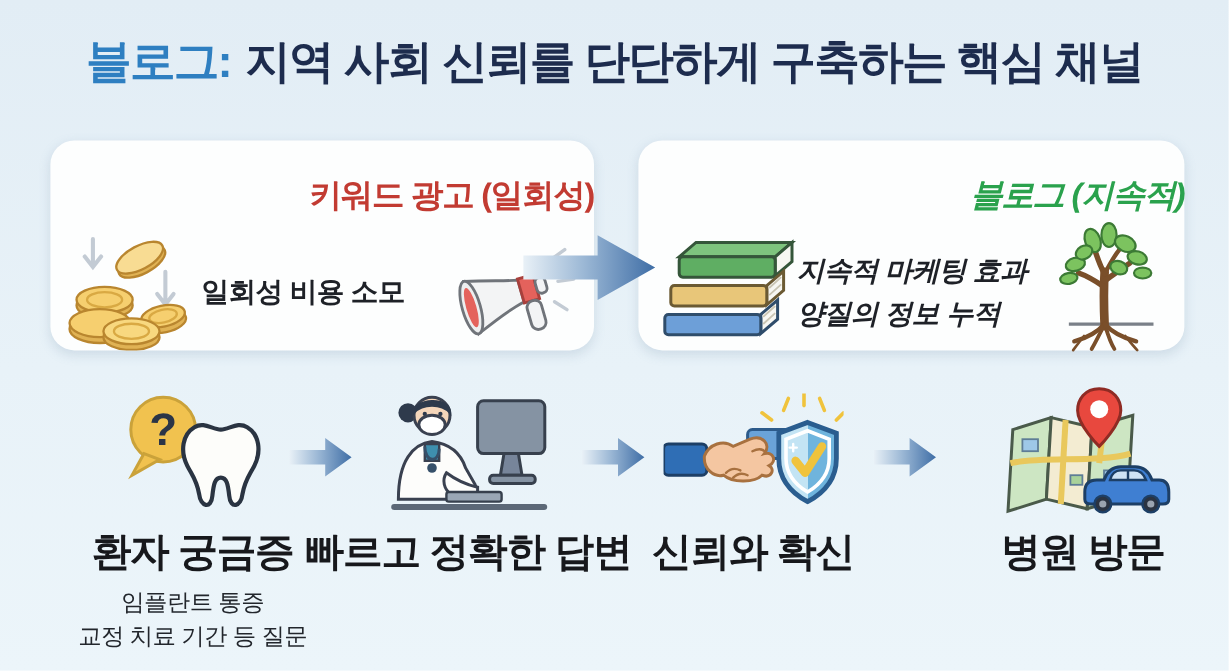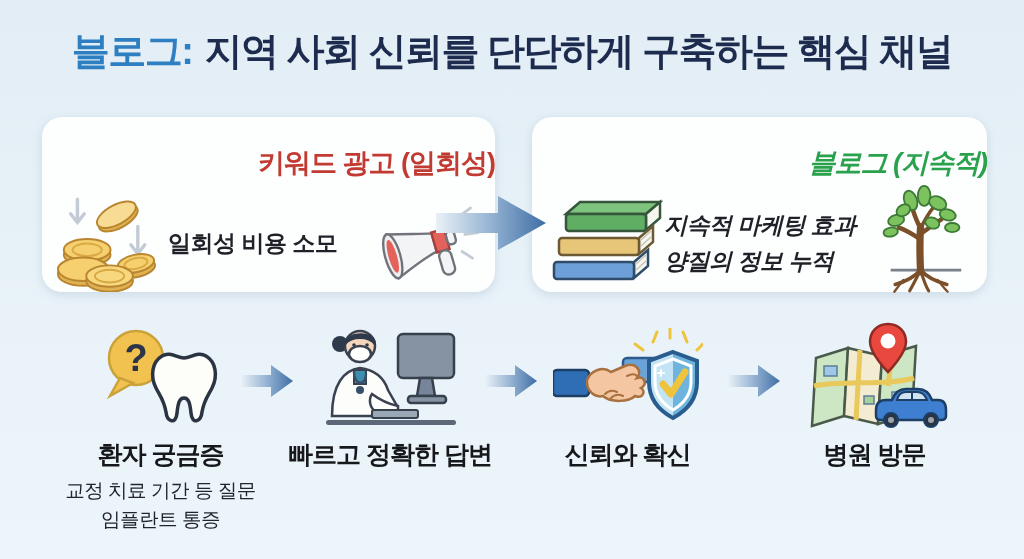"환자 궁금증" .step-title { font-size: 25px -> 33px }
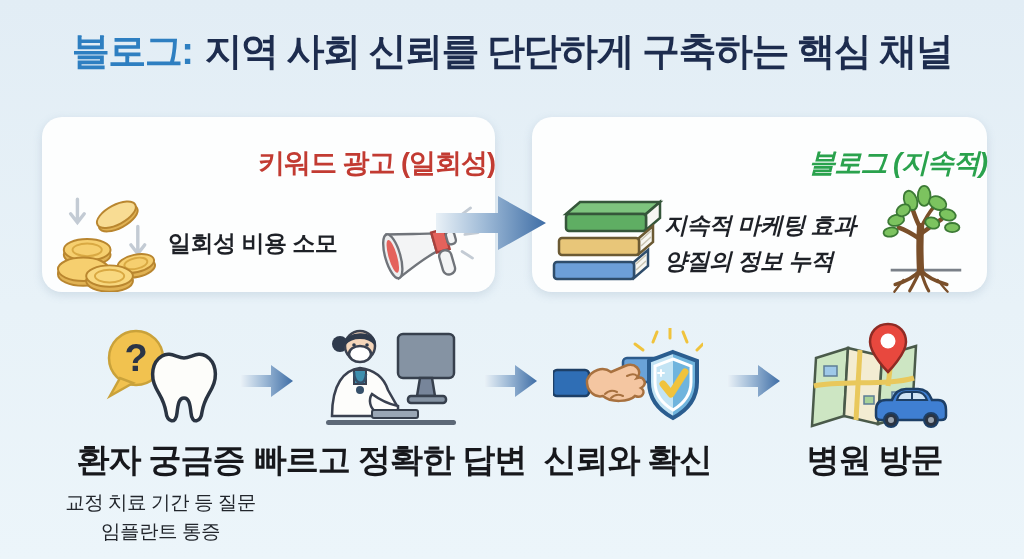"병원 방문" .step-4 { left: 752px -> 780px }
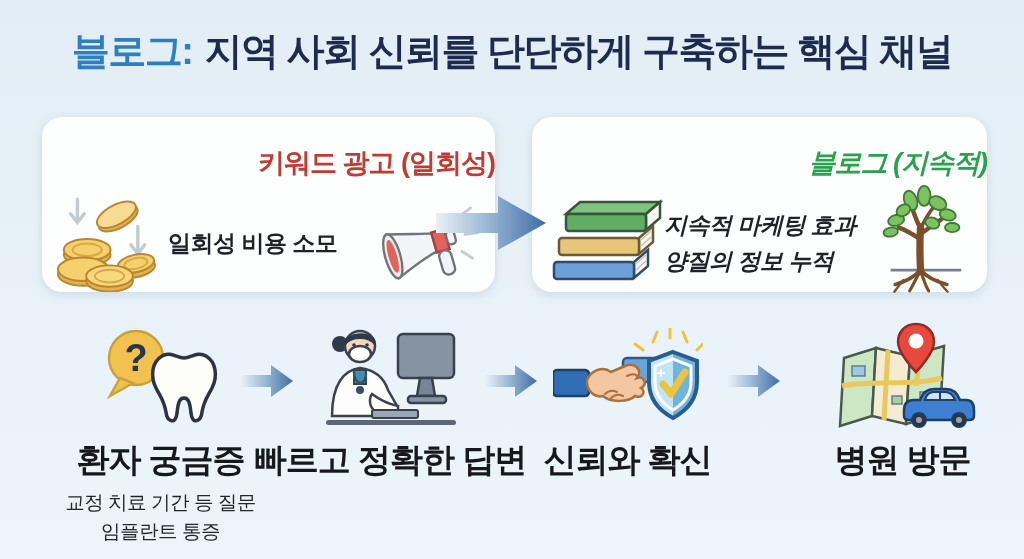"교정 치료 기간 등 질문" div { order: before "임플란트 통증" -> after "임플란트 통증" }
